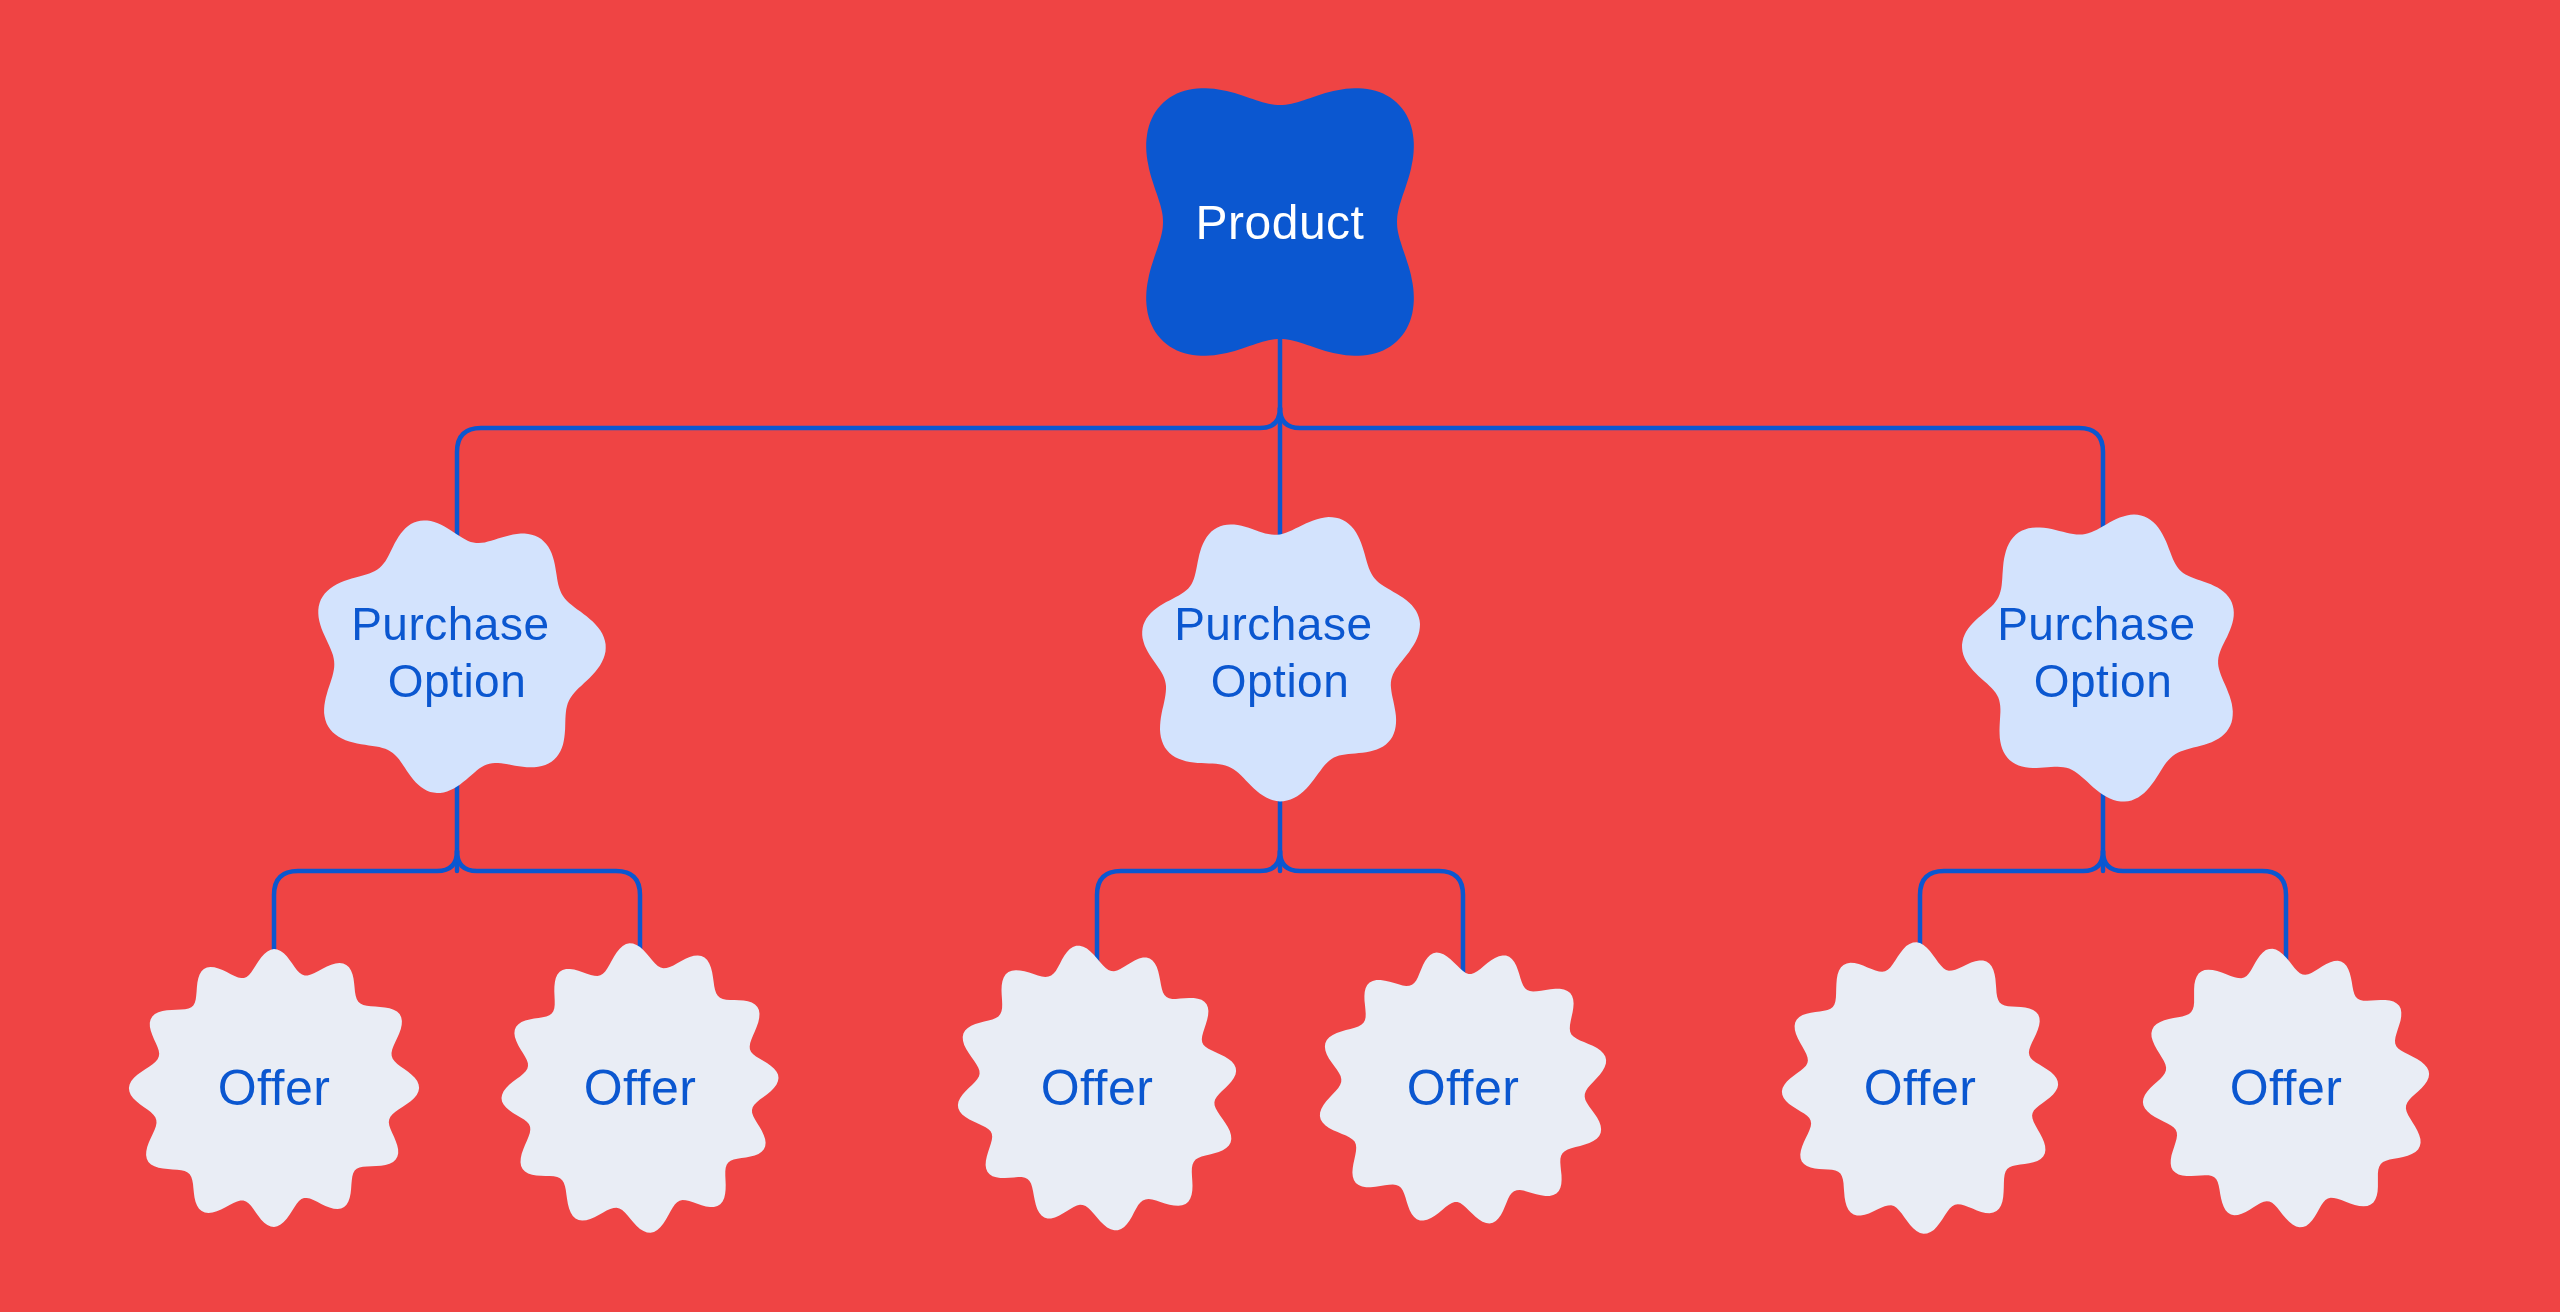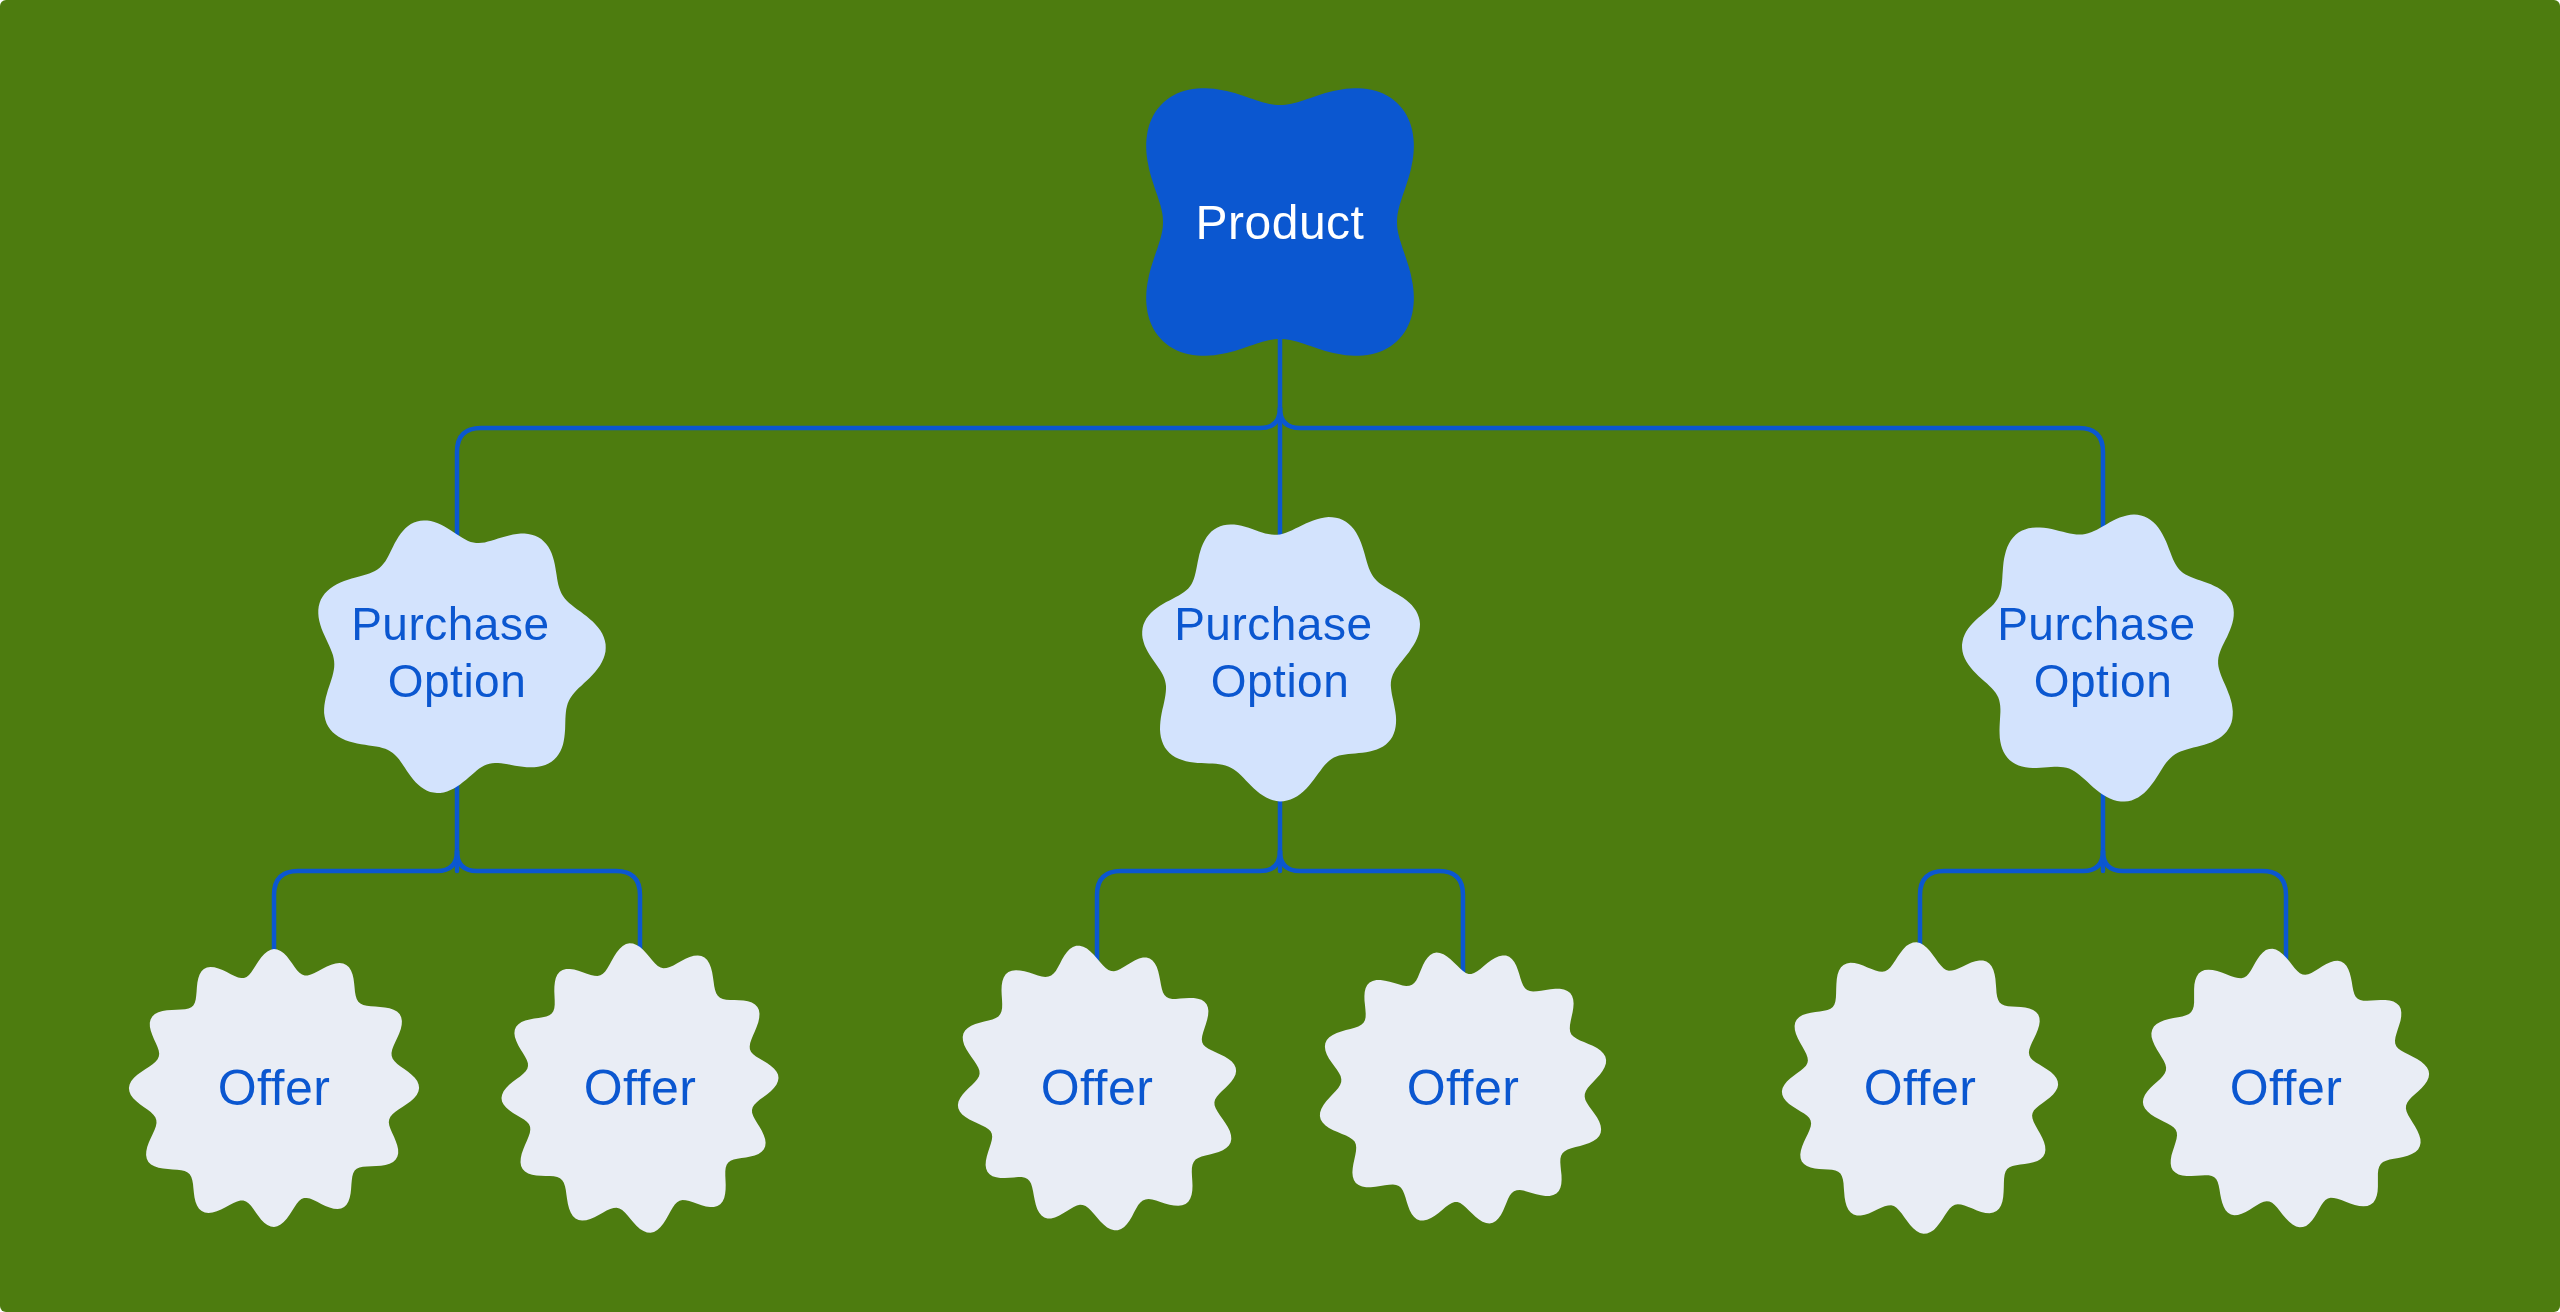"Product" .stage { background: #4d7c0f -> #ef4444; border-radius: 6px -> none }
